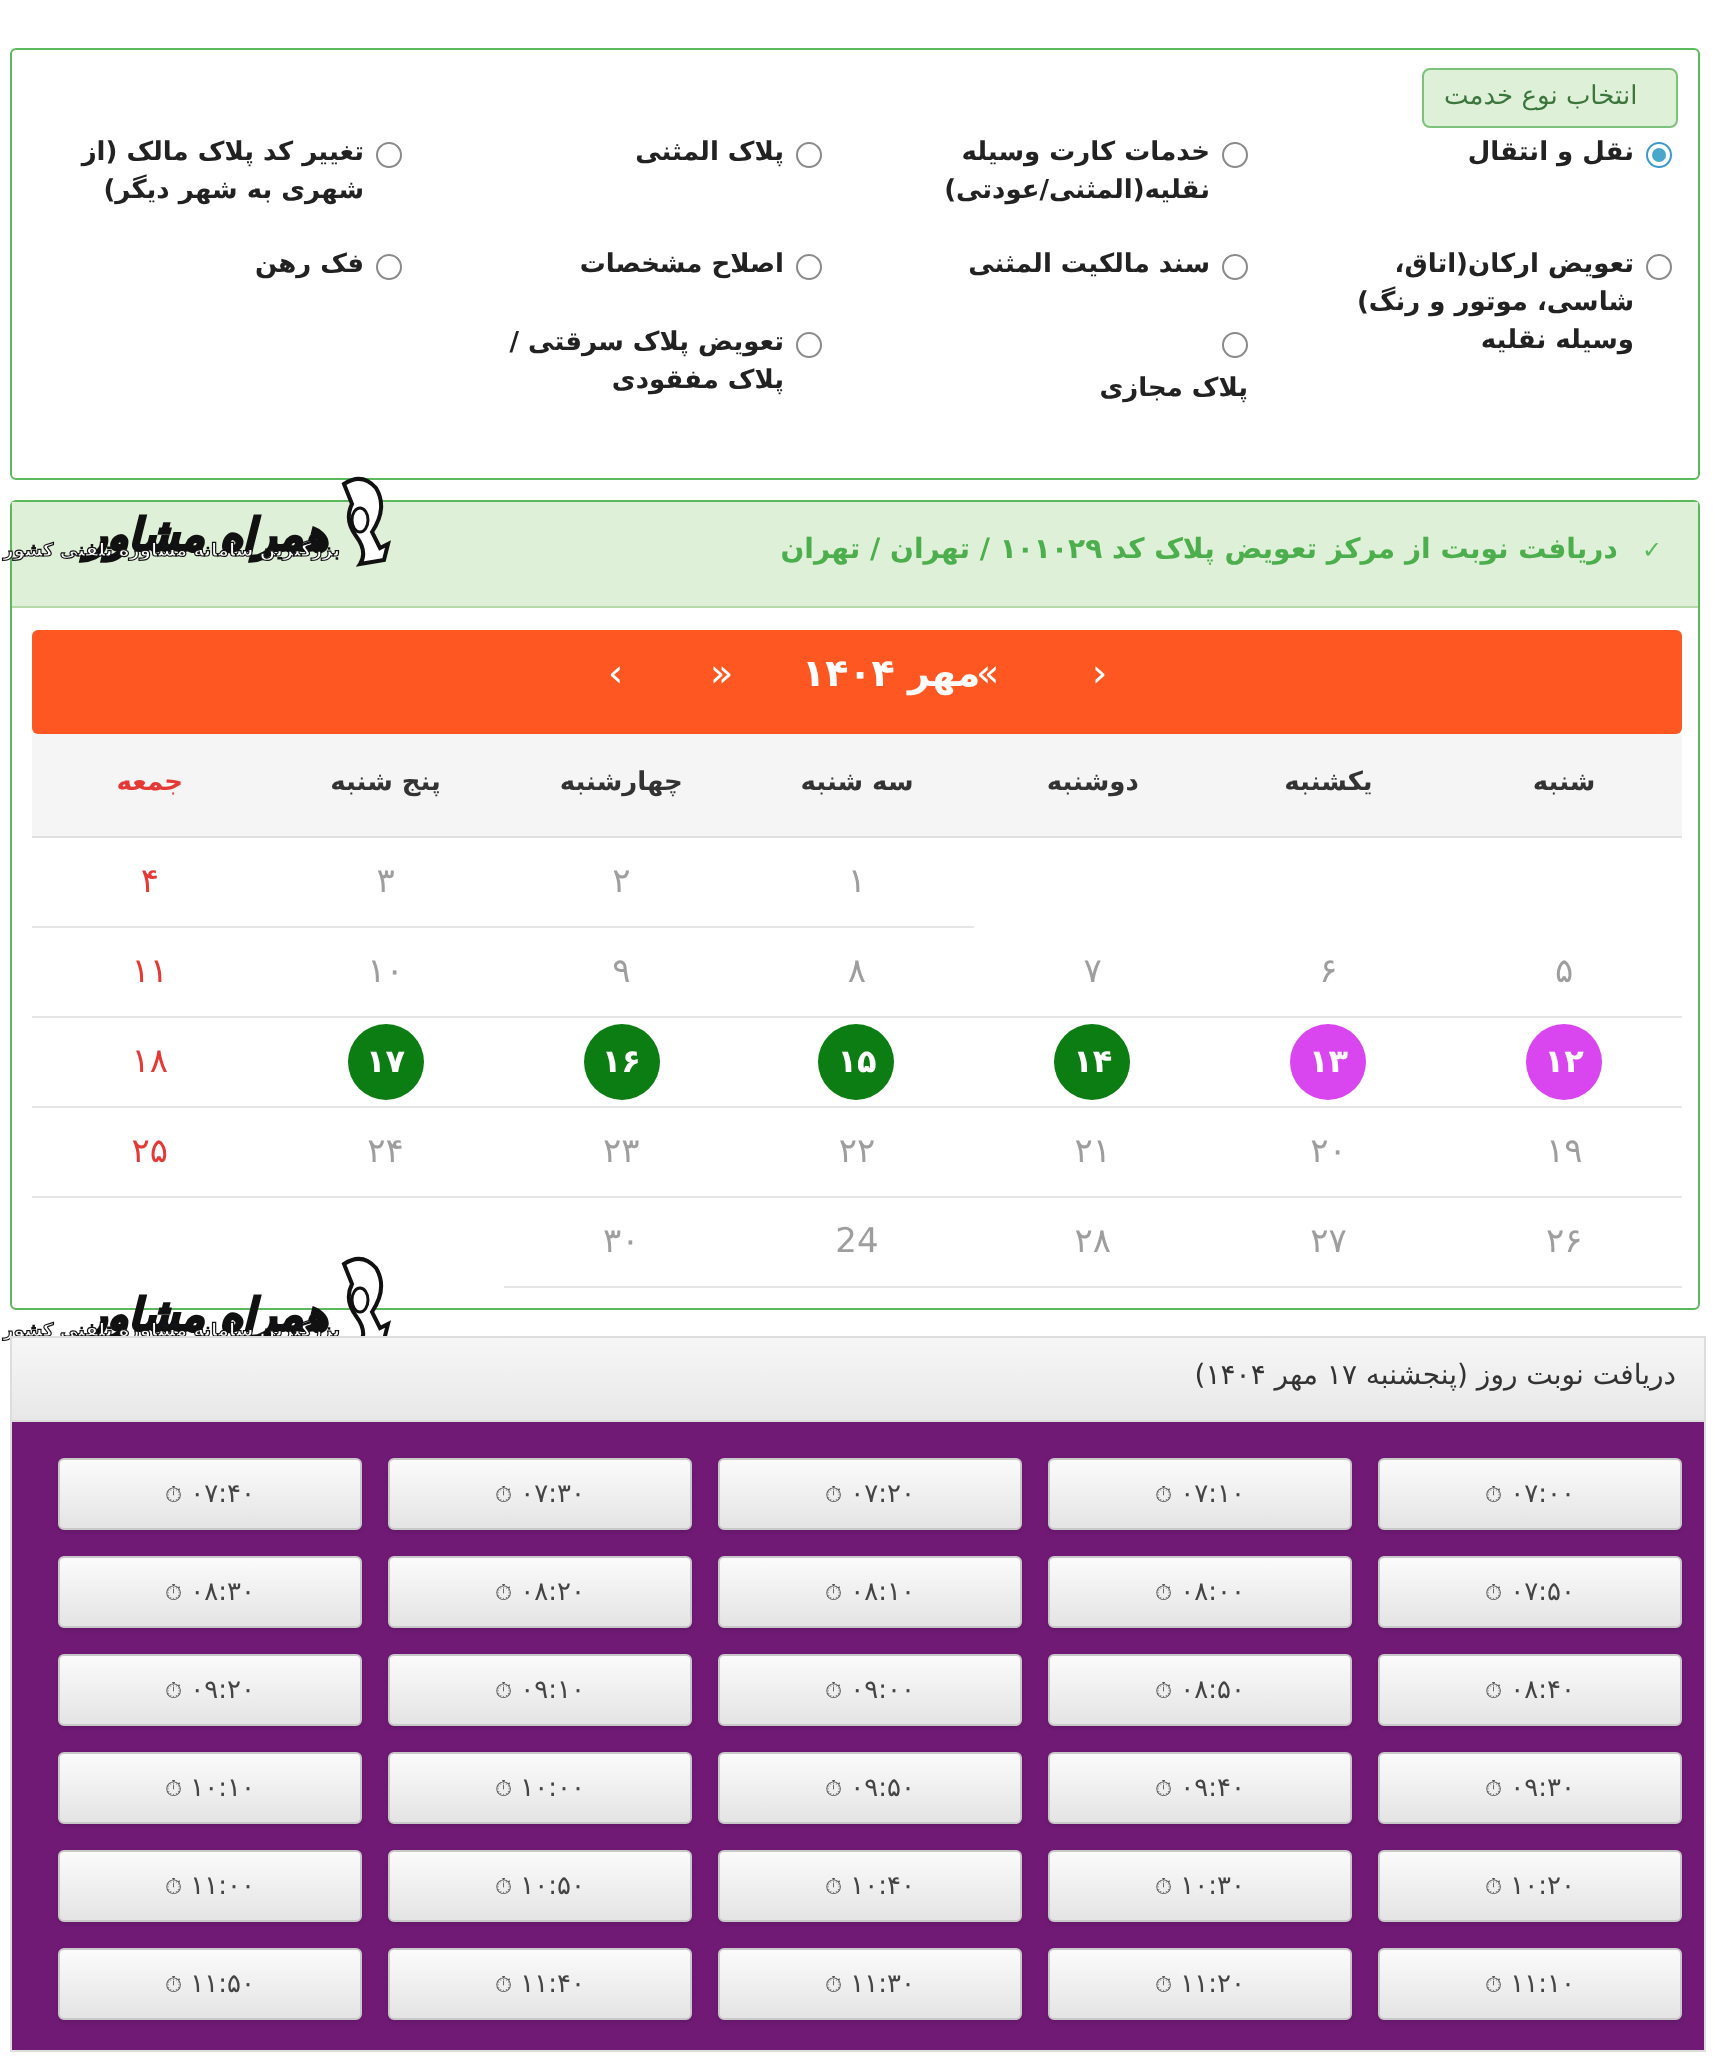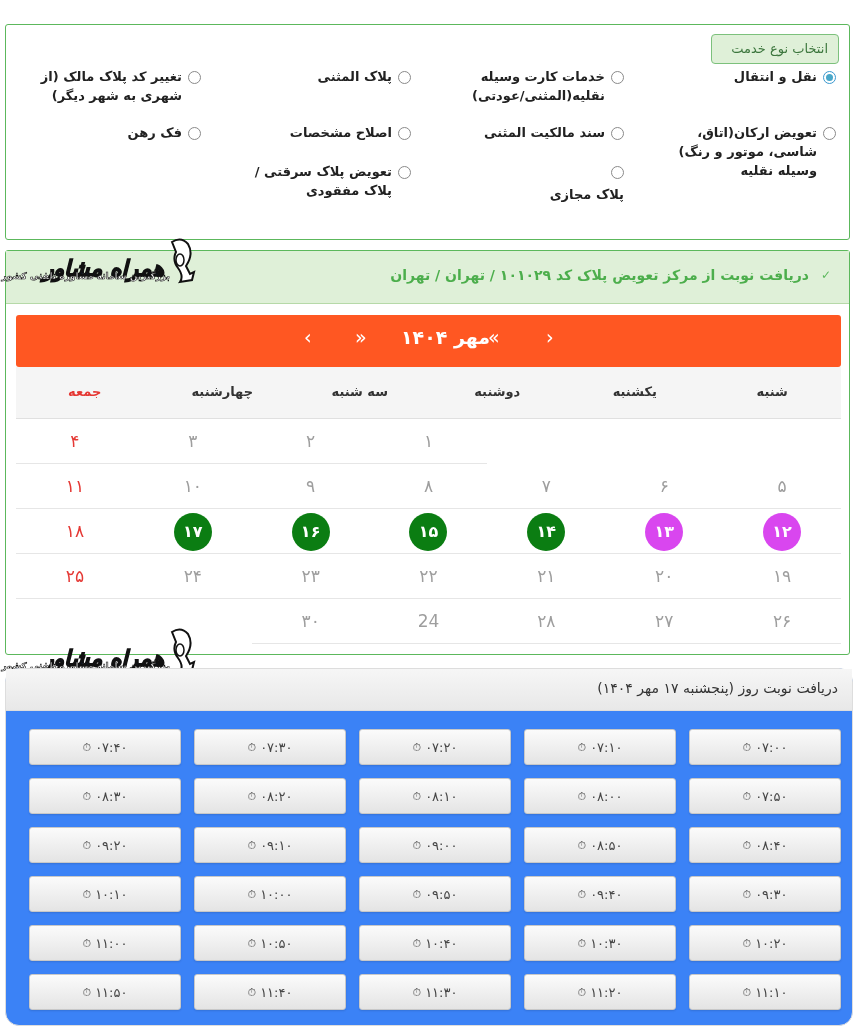"انتخاب نوع خدمت" .service-legend { text-align: right -> left }
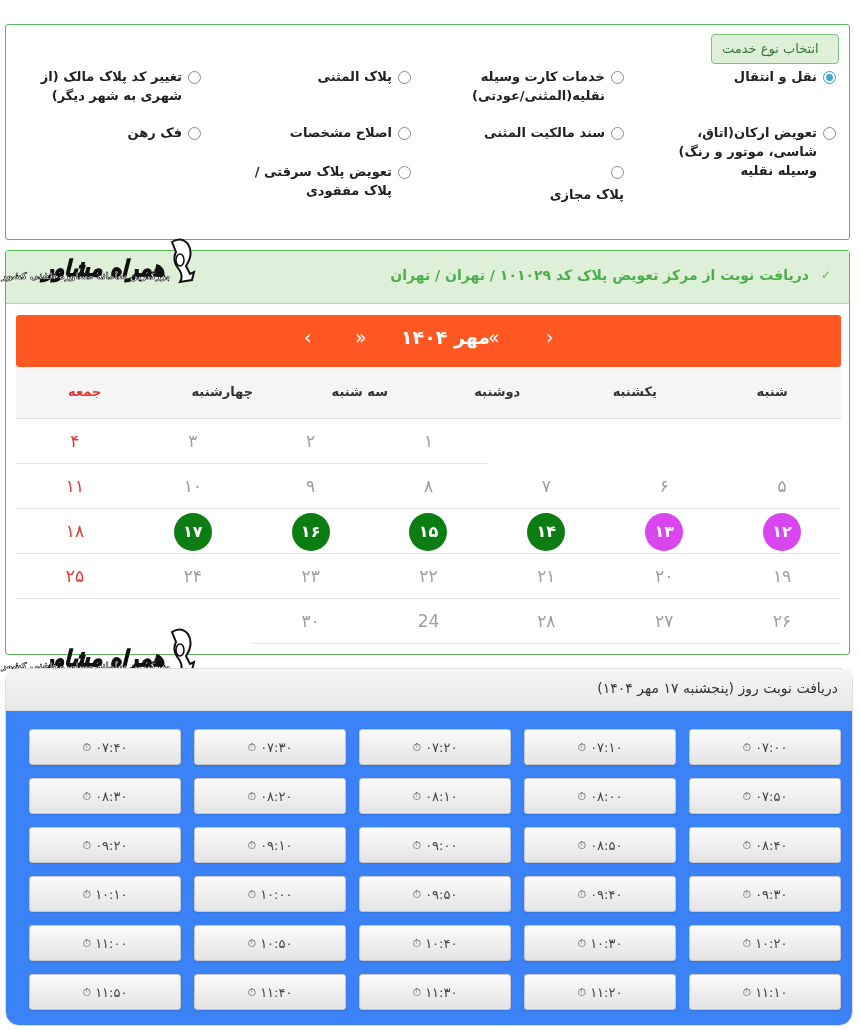"پنج شنبه" div { html: none -> <div>پنج شنبه</div> }
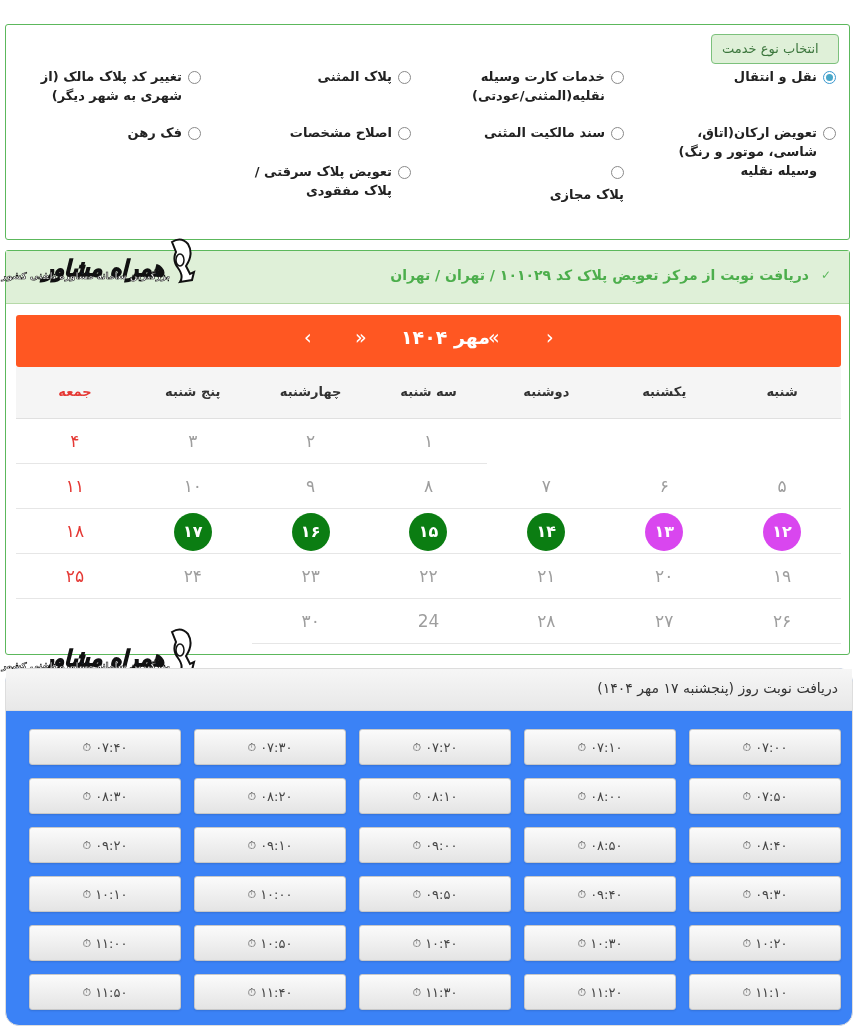"دریافت نوبت روز (پنجشنبه ۱۷" .panel-time { background: #3b82f6 -> #701a75; border-radius: 14px -> 0 }
